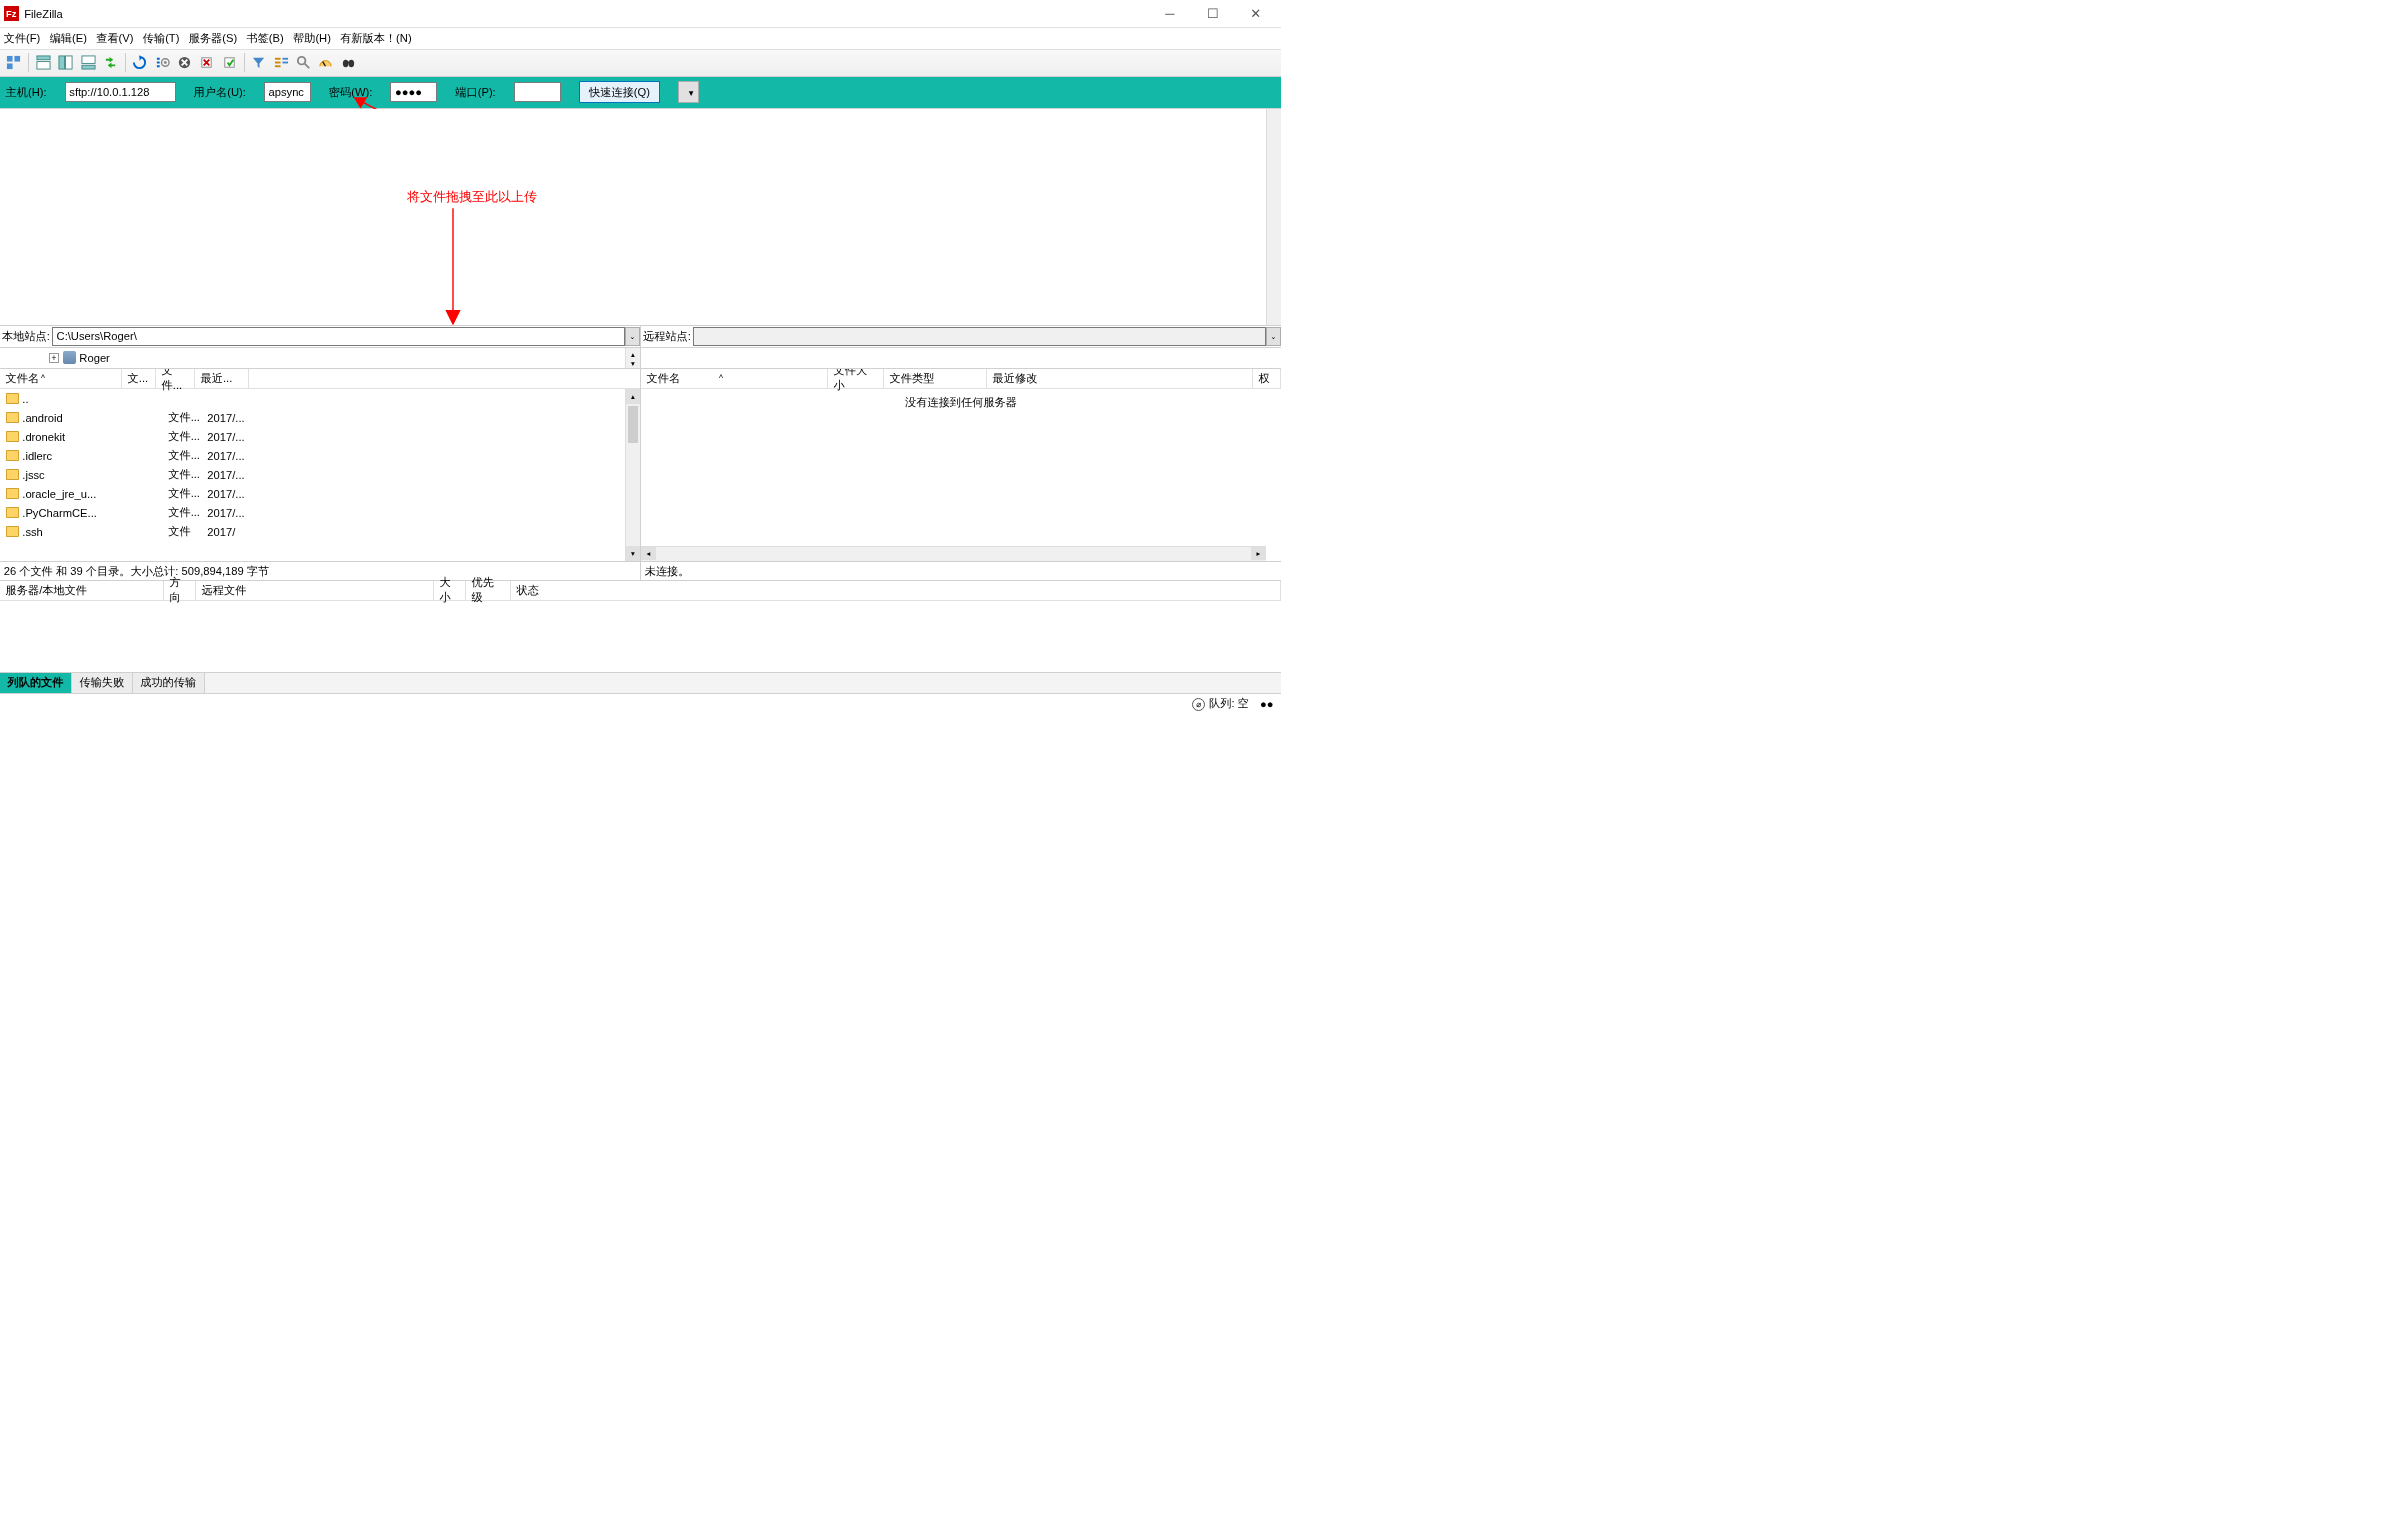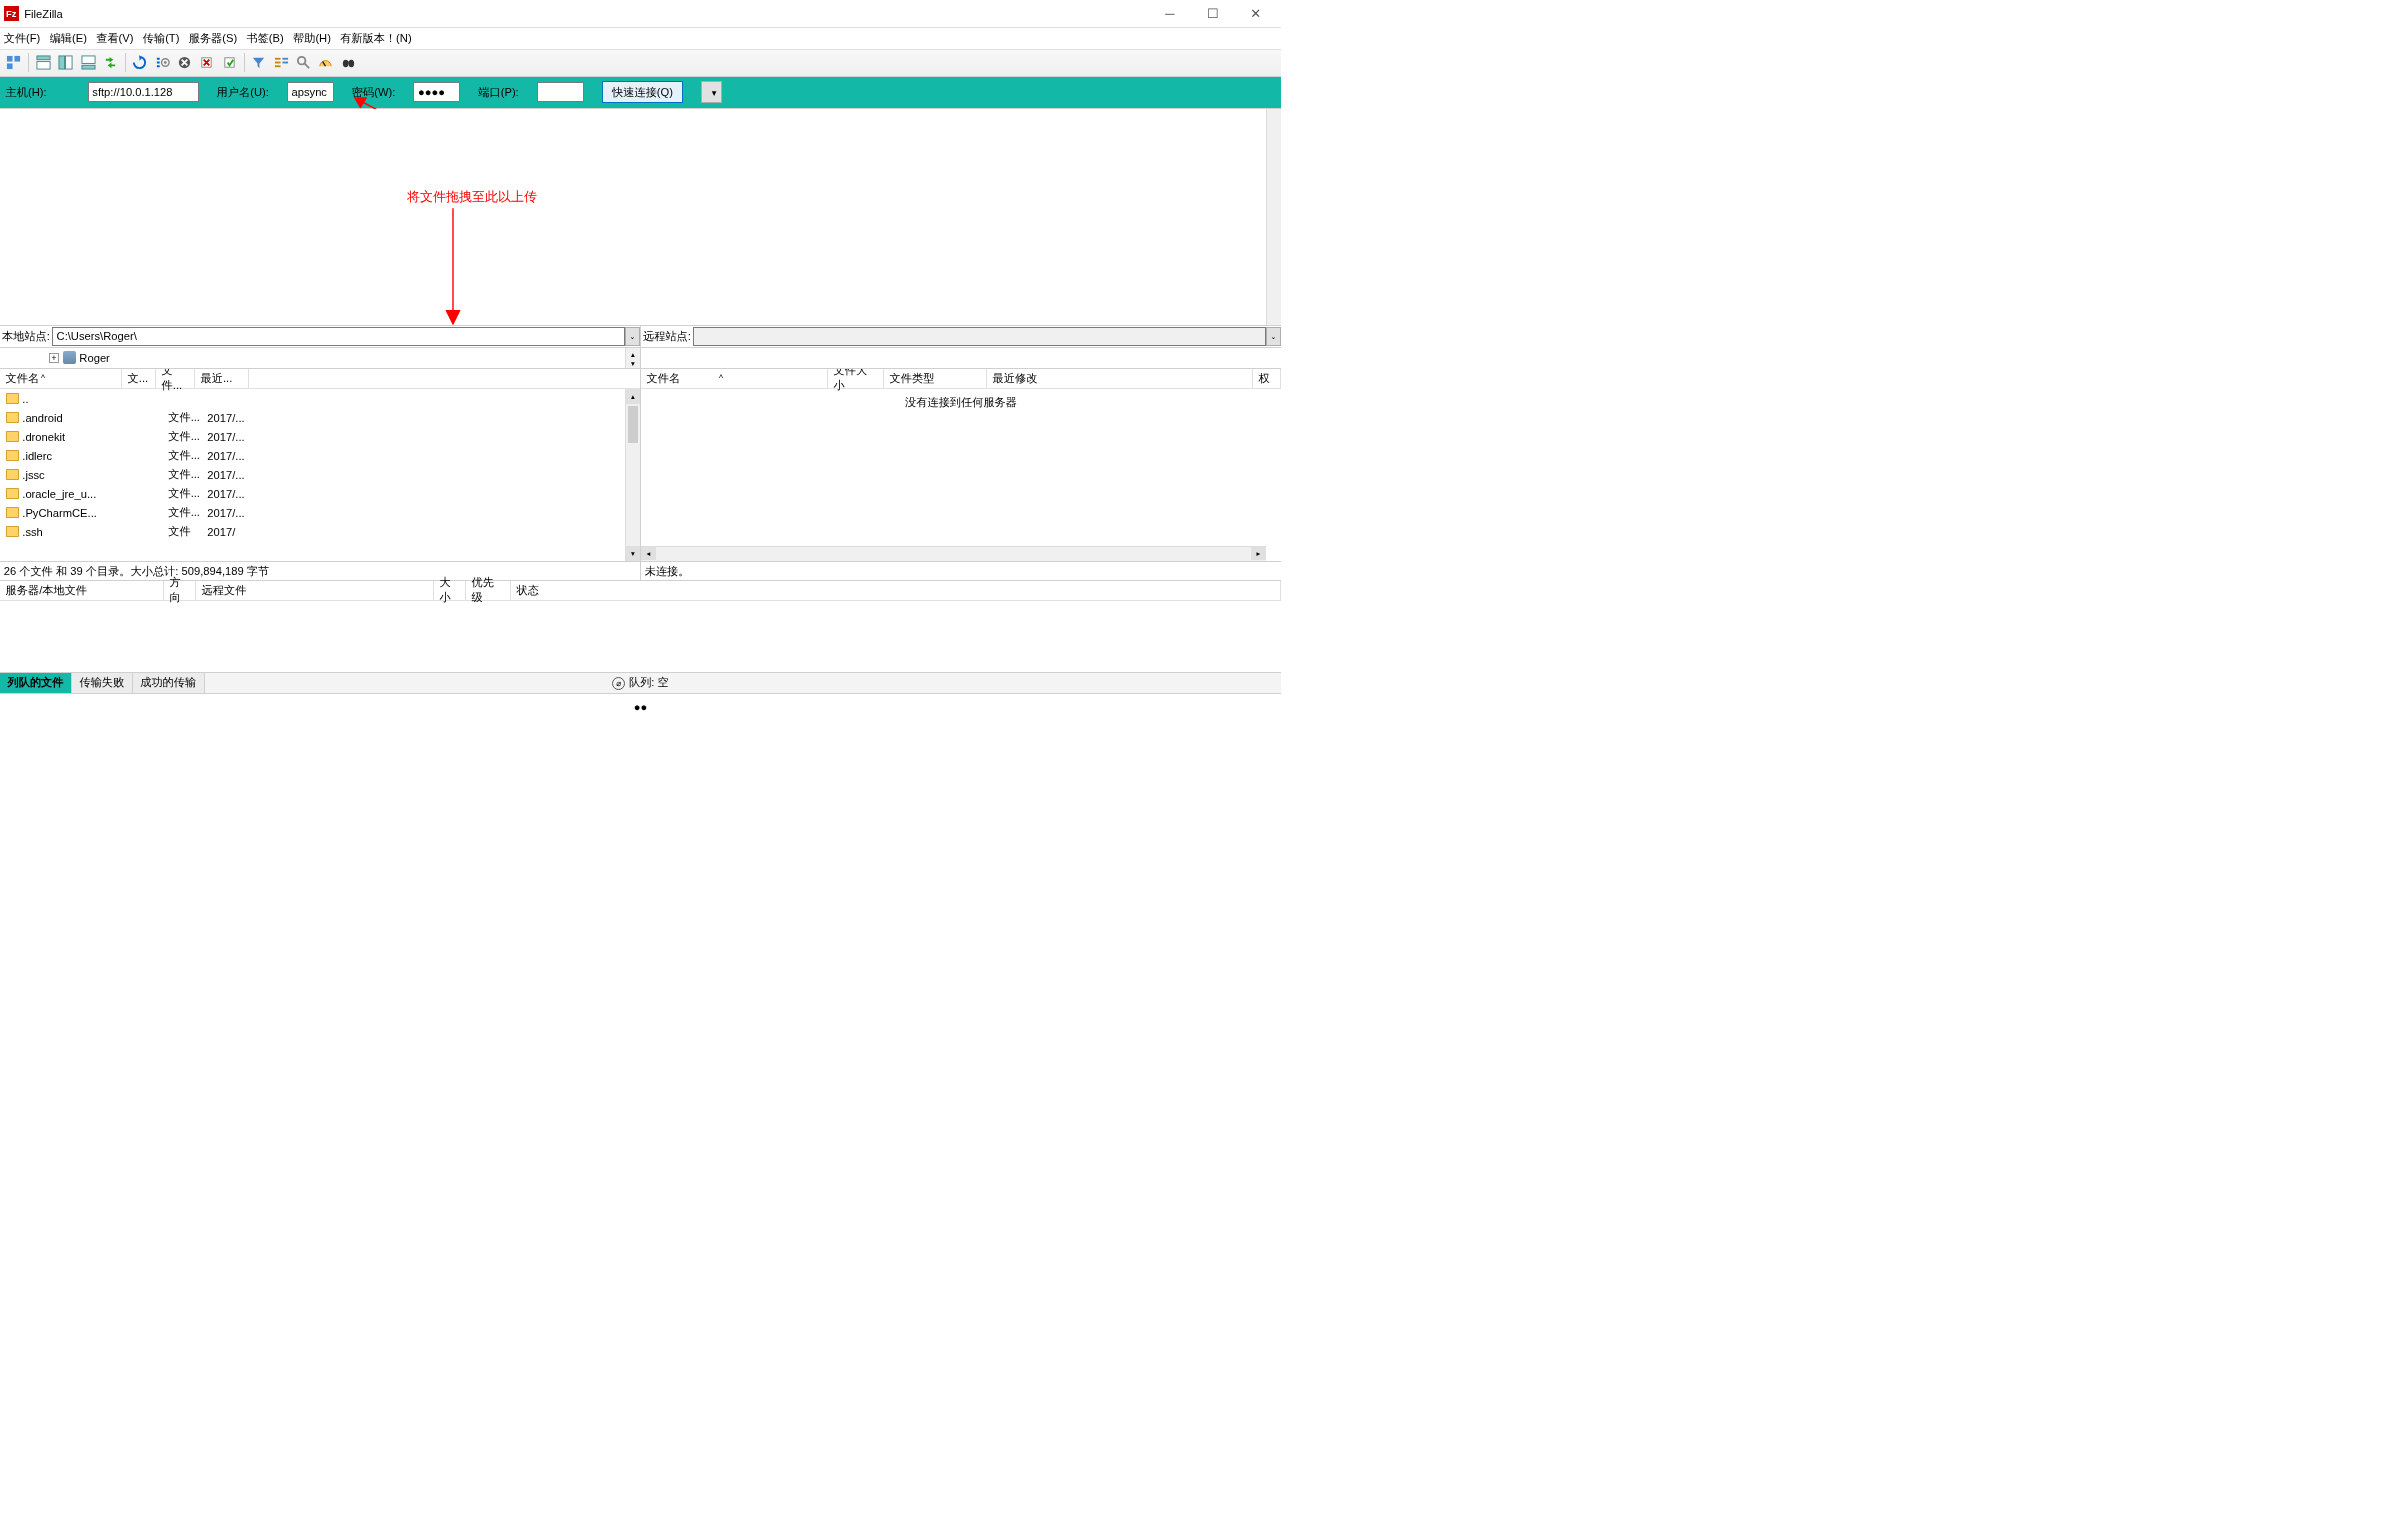"sftp://10.0.1.128" input { margin-left: 23px -> none }
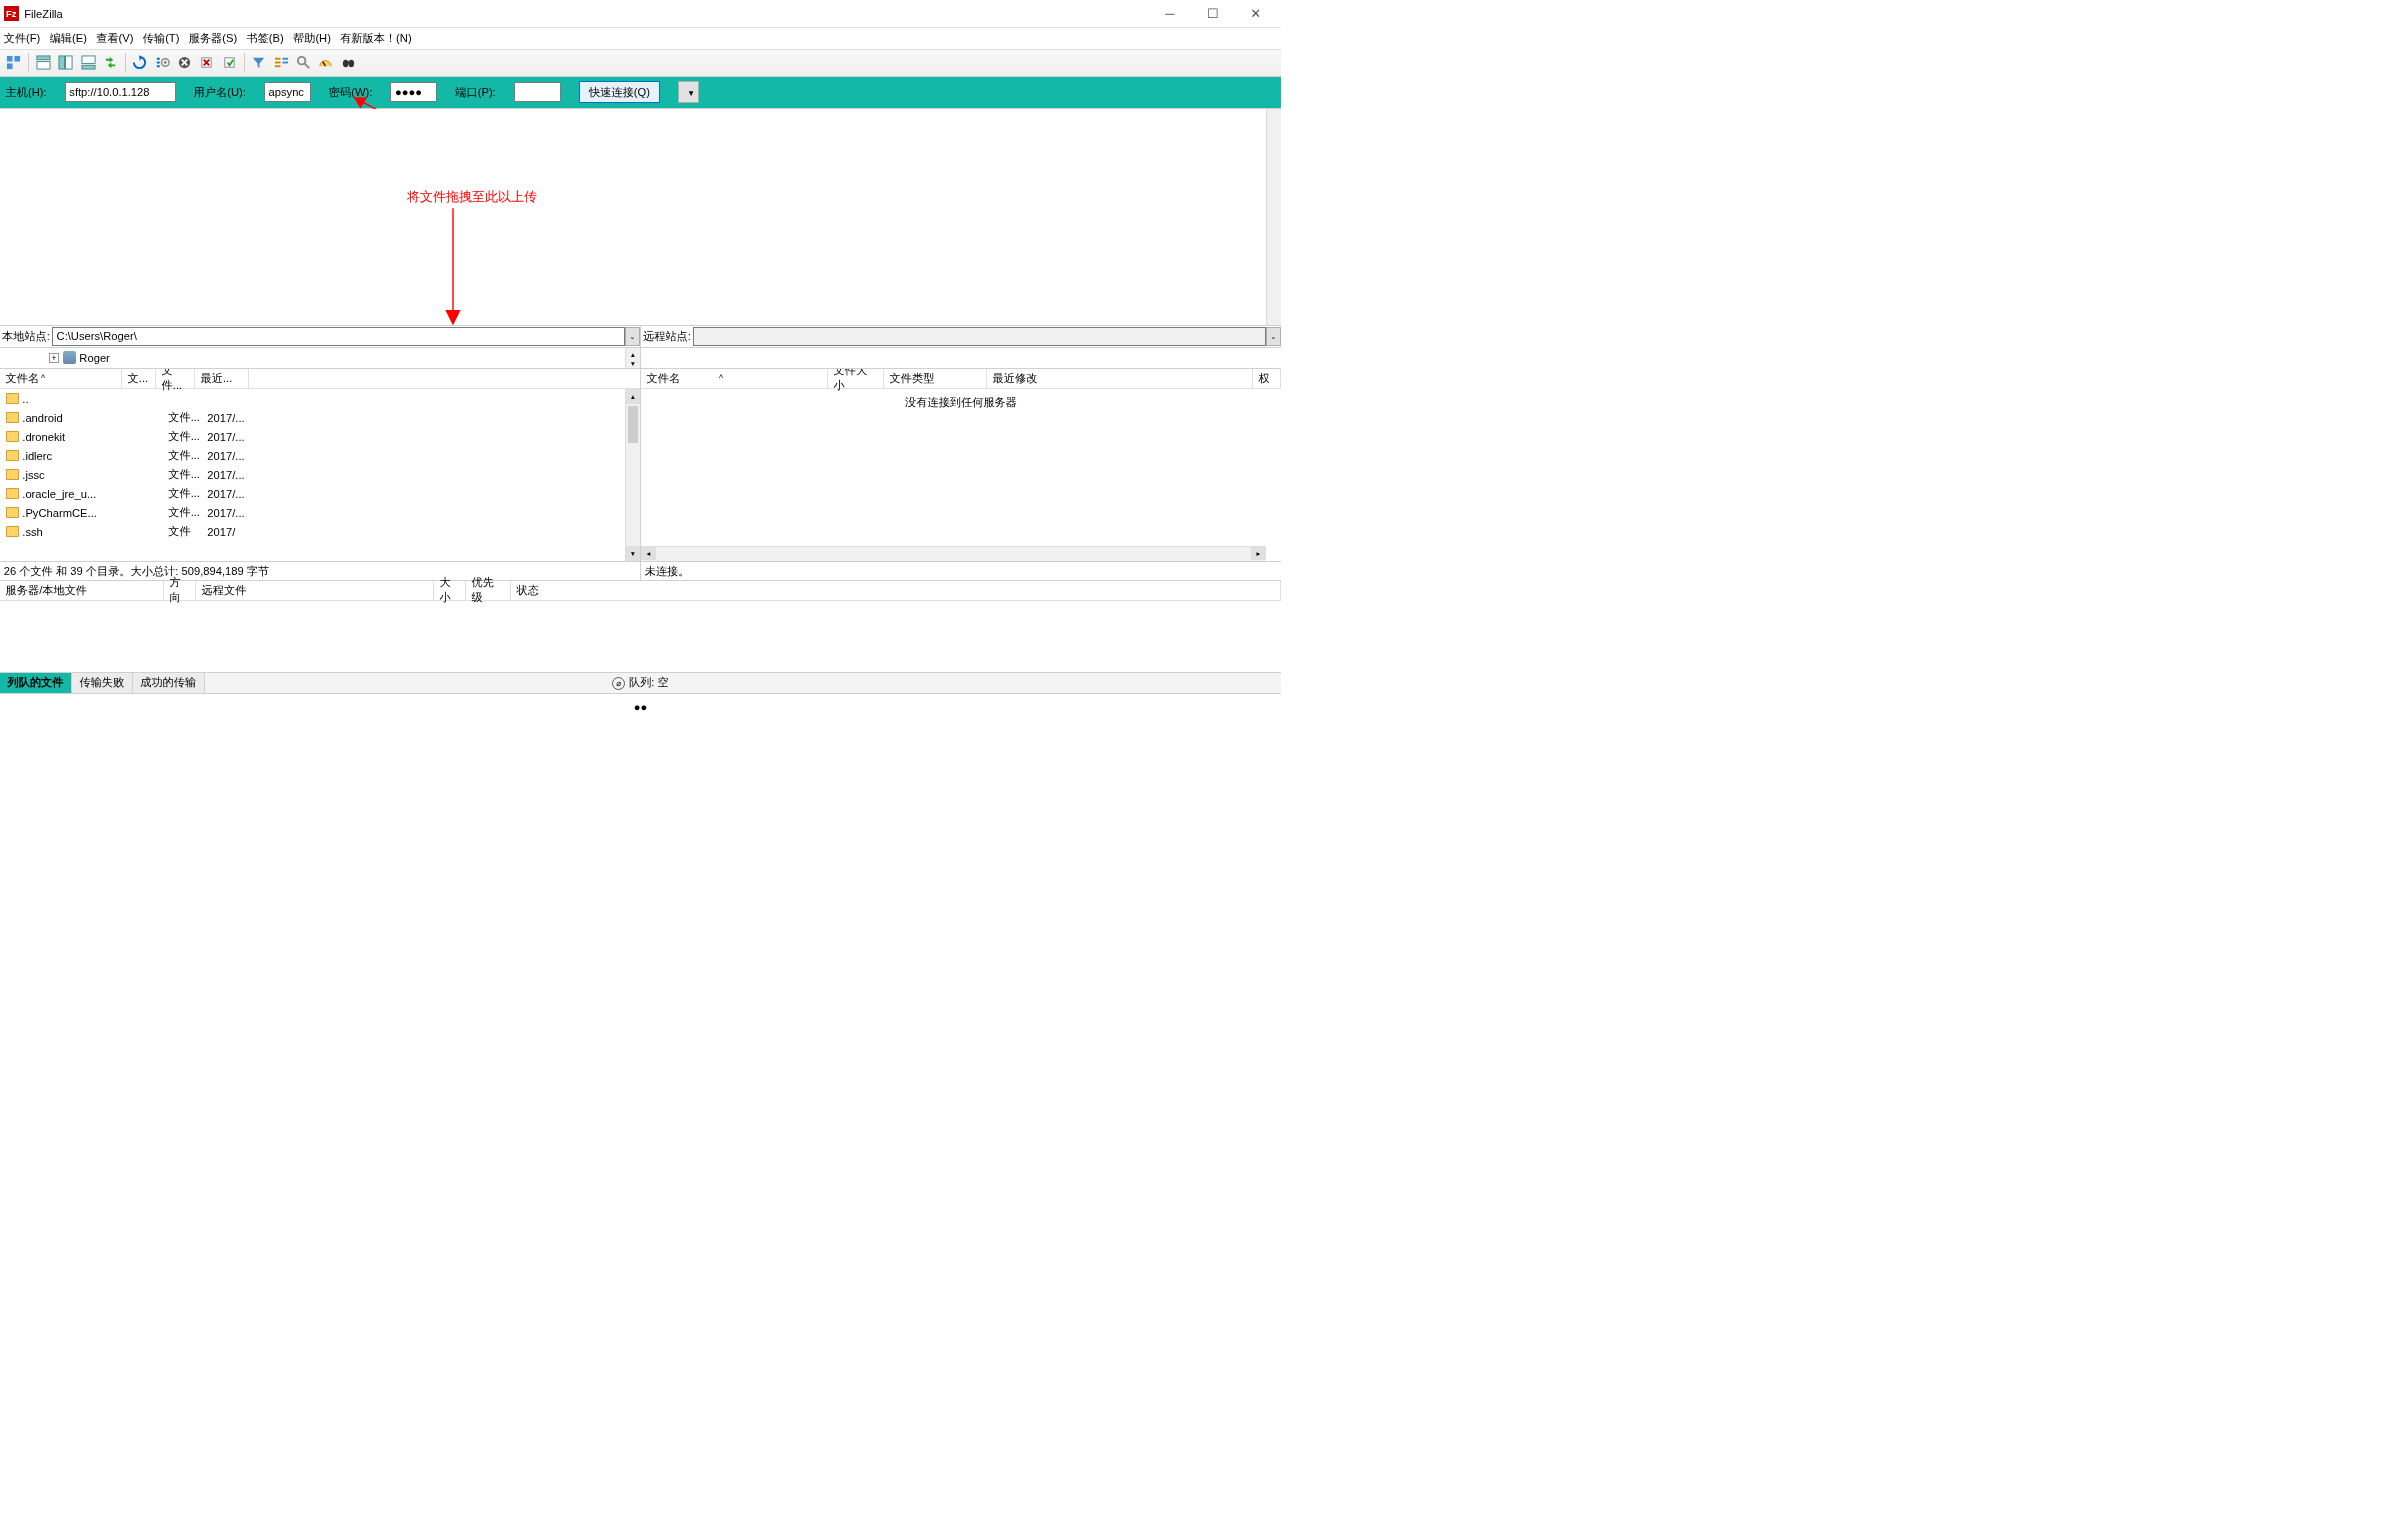"⌀ 队列: 空" .statusbar { flex-direction: column -> none }
